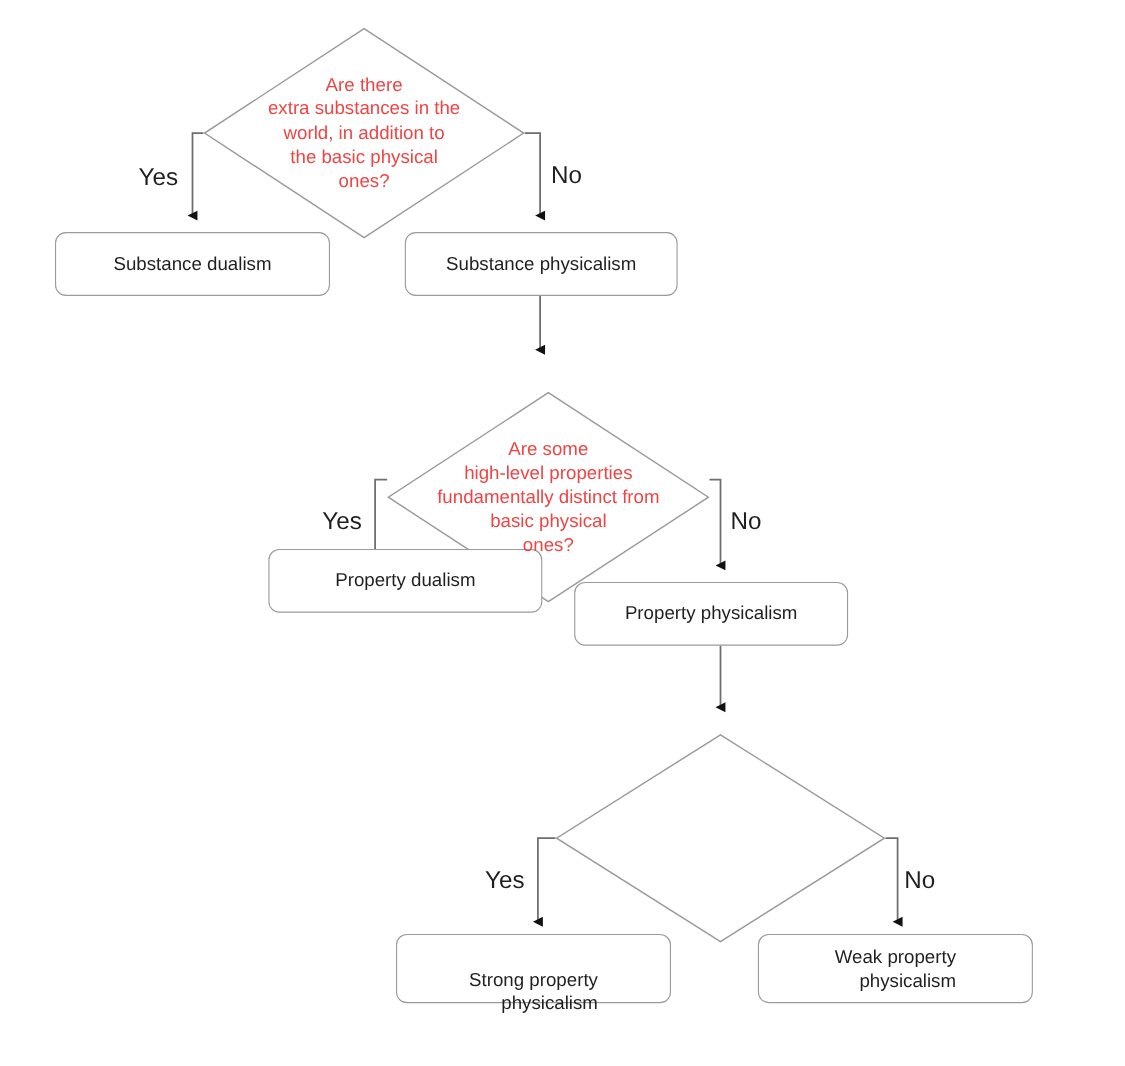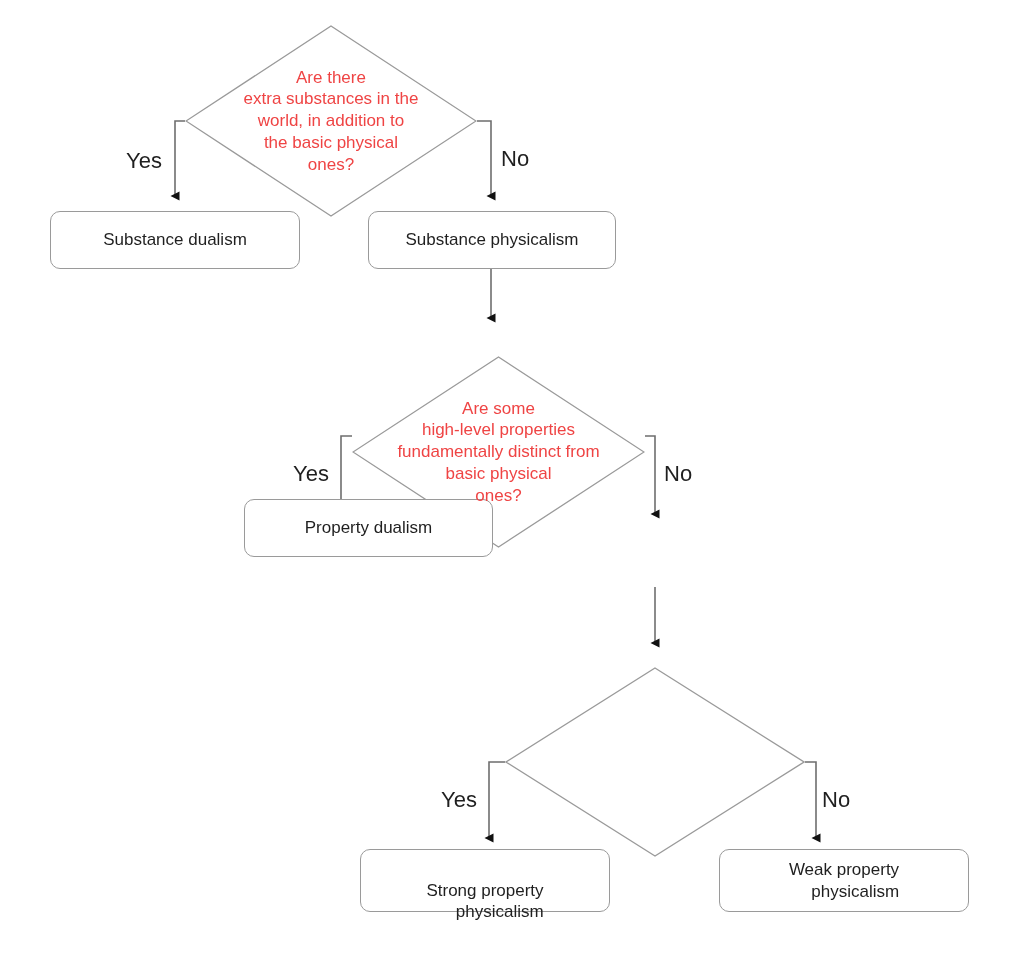"Property physicalism" div.node { html: none -> <div> <span>Property physicalism</span> </div> }
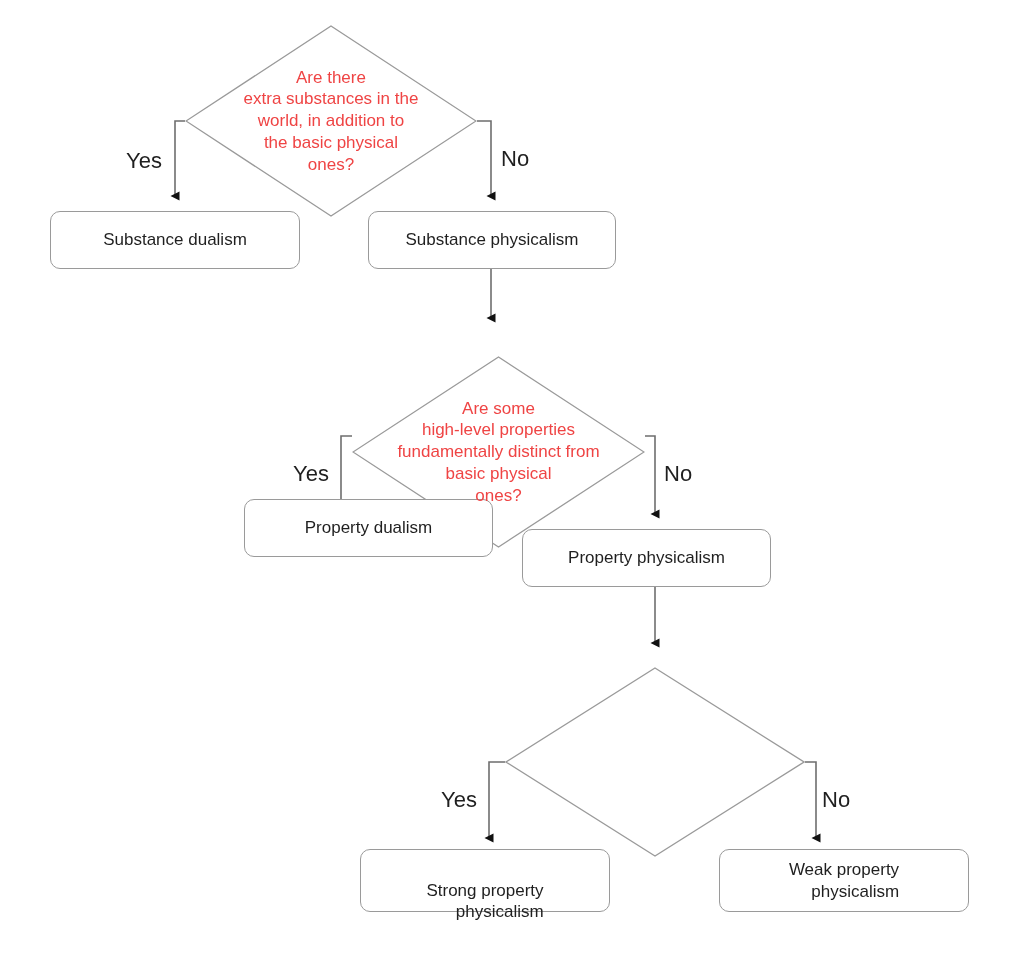"Weak property" div.node { left: 719px -> 689px }
